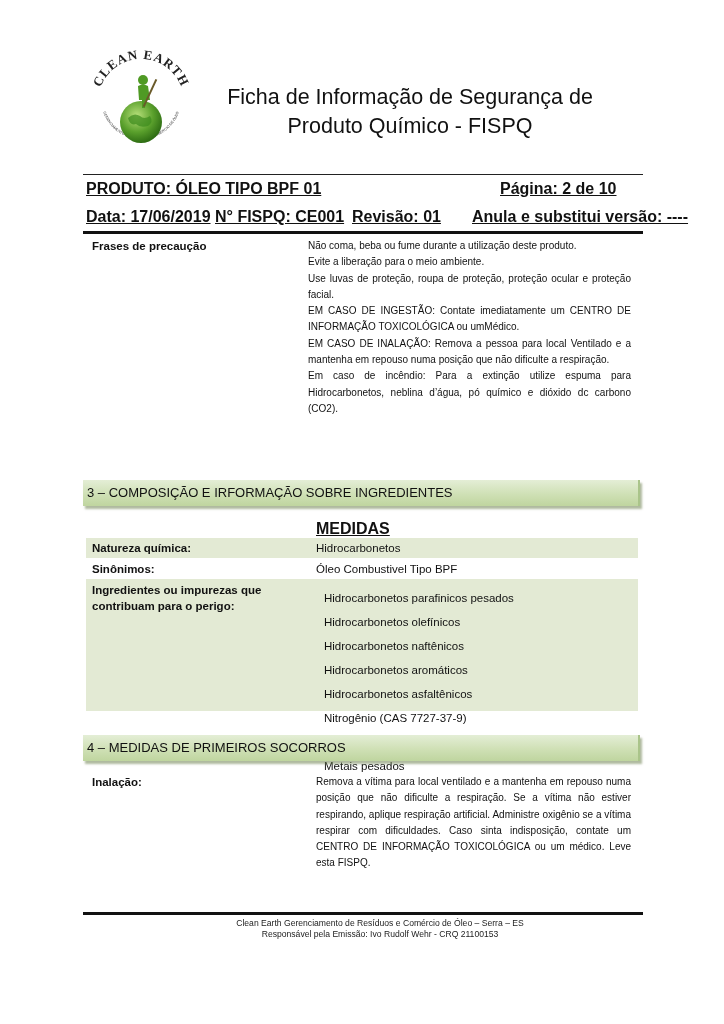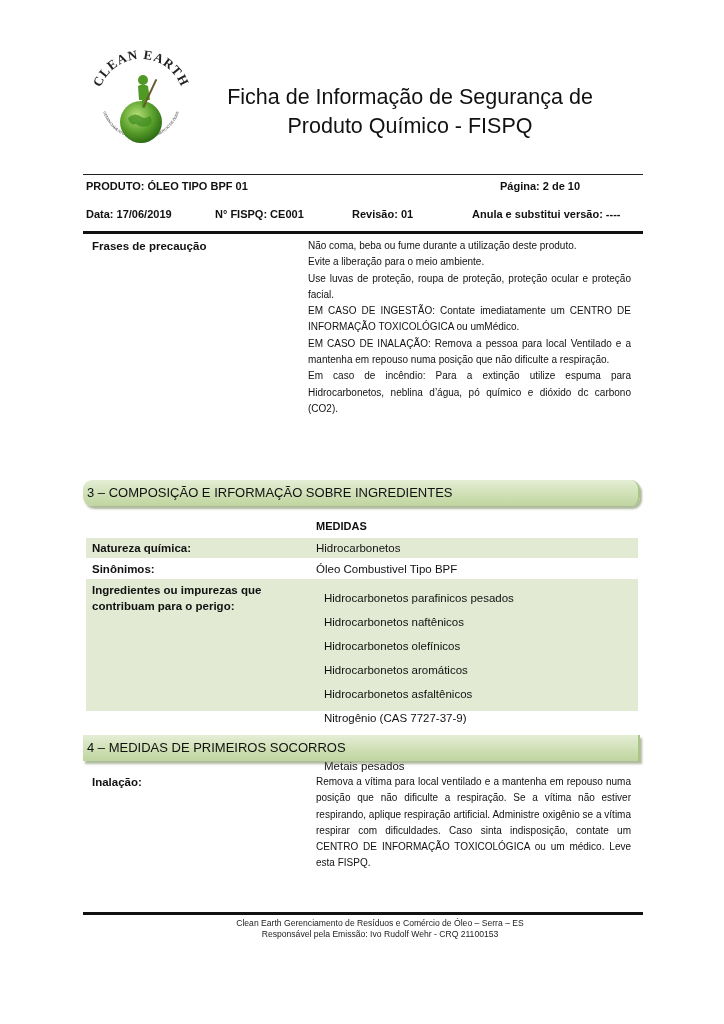"PRODUTO: ÓLEO TIPO BPF 01" .meta { font-size: 11px -> 16px; text-decoration: none -> underline }
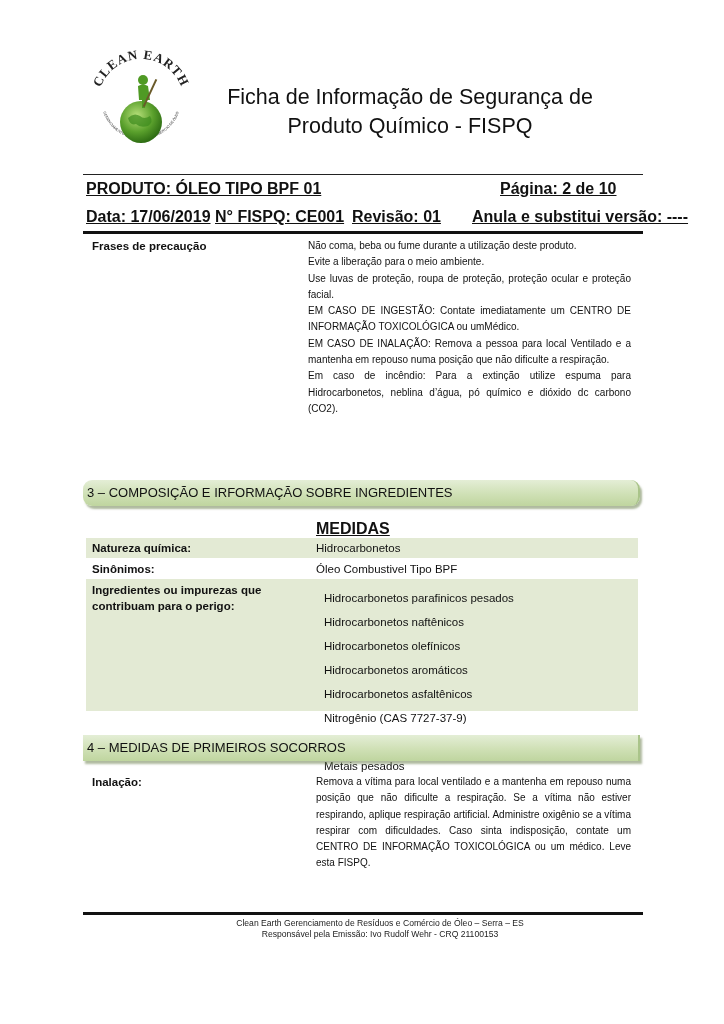"3 – COMPOSIÇÃO E IRFORMAÇÃO" div.section-header { border-radius: 9px -> none }
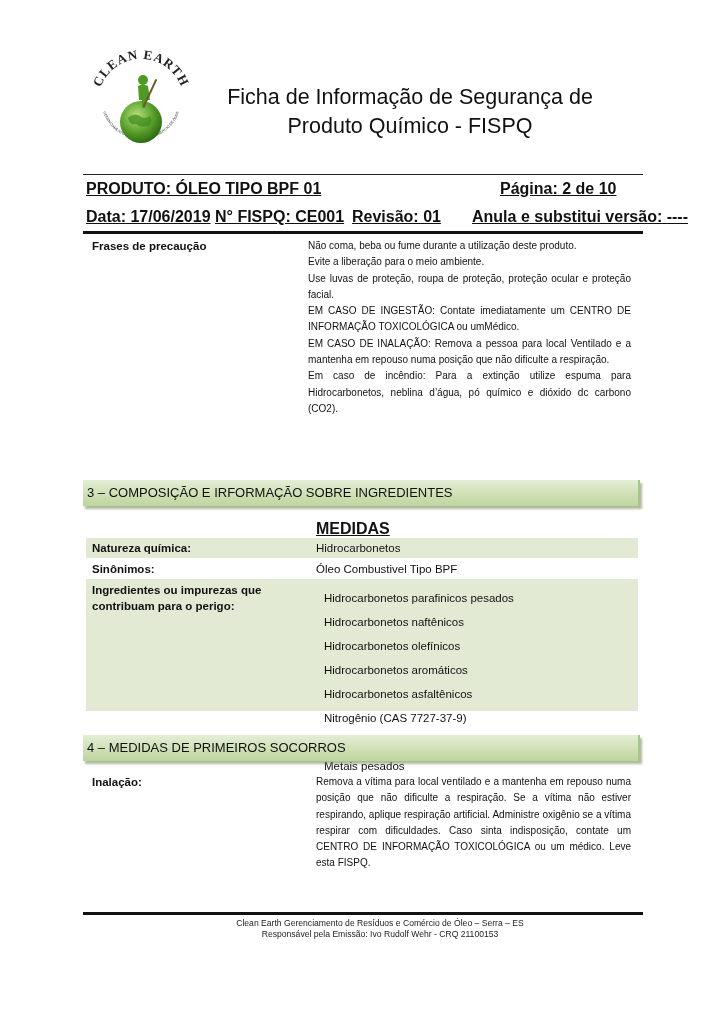"Hidrocarbonetos naftênicos" div { order: before "Hidrocarbonetos olefínicos" -> after "Hidrocarbonetos olefínicos" }
